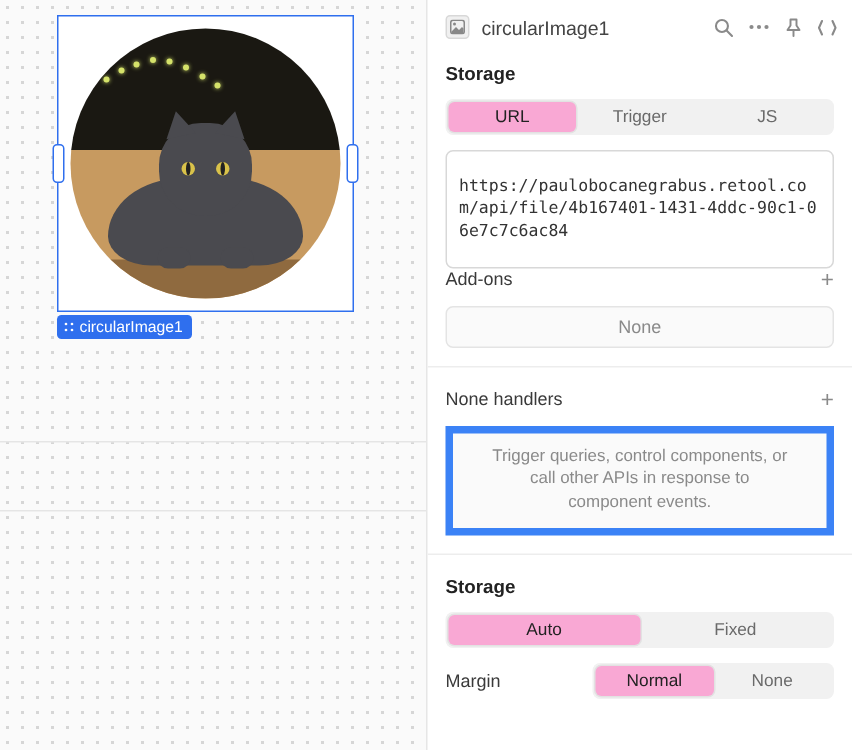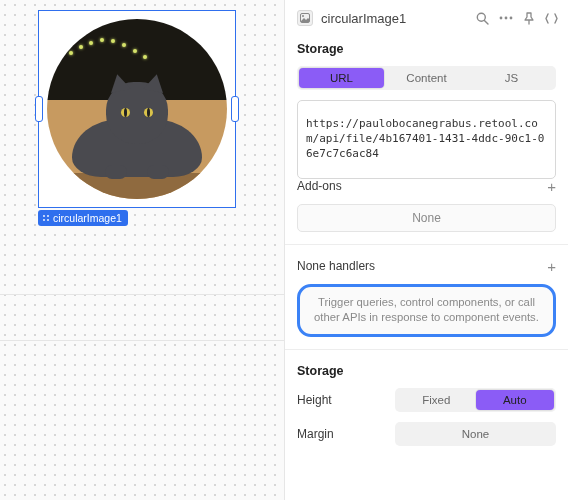"URL" .segmented .seg.active { background: #8b5cf6 -> #f9a8d4 }
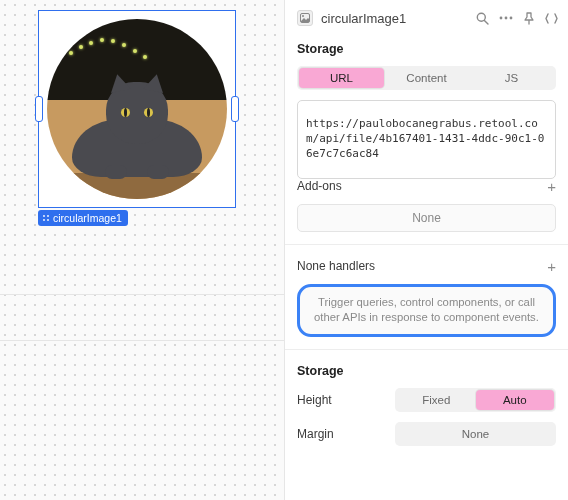"Content" div.seg { text: Content -> Trigger }
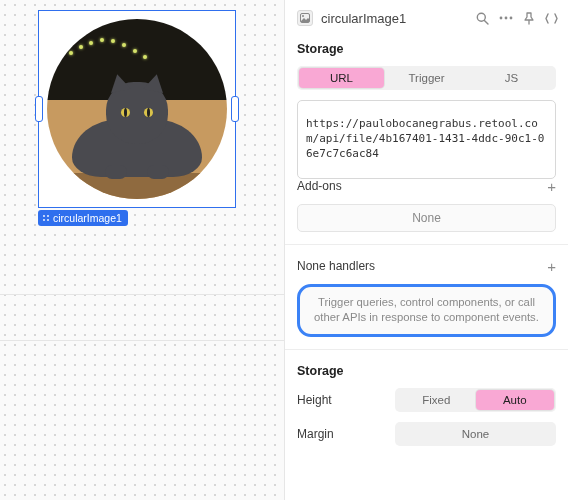"Trigger queries, control components, or" .hint-box { border: 3px solid #3b82f6 -> 5px solid #3b82f6; border-radius: 14px -> 0; padding: 8px 10px -> 8px 26px }
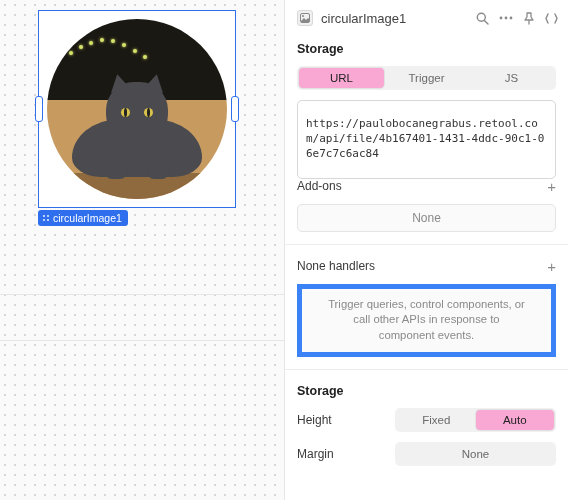"Height" div.row-label { html: <div>Height</div> -> none }
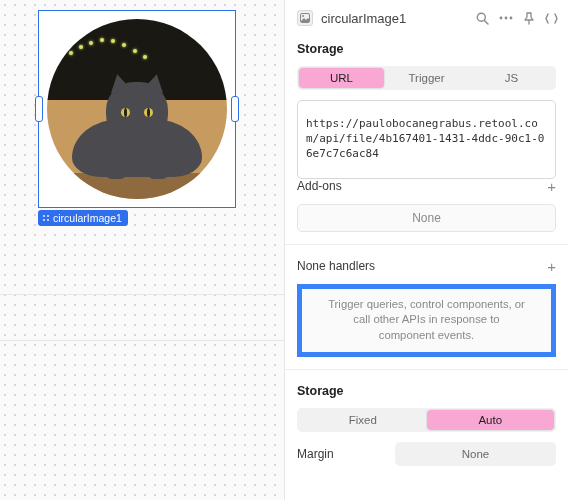"Fixed" div.seg { order: before "Auto" -> after "Auto" }
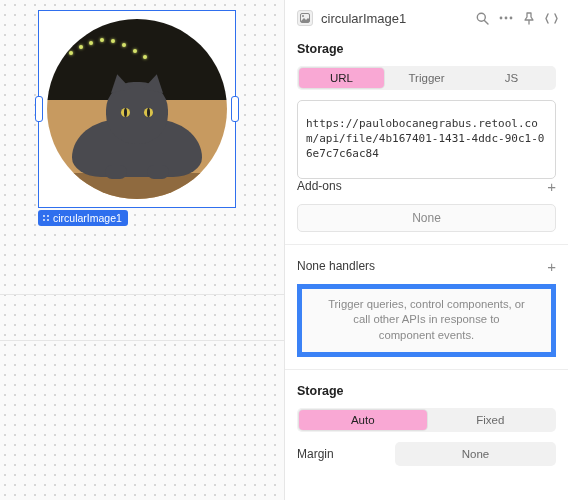"Normal" div.seg { html: none -> <div>Normal</div> }
